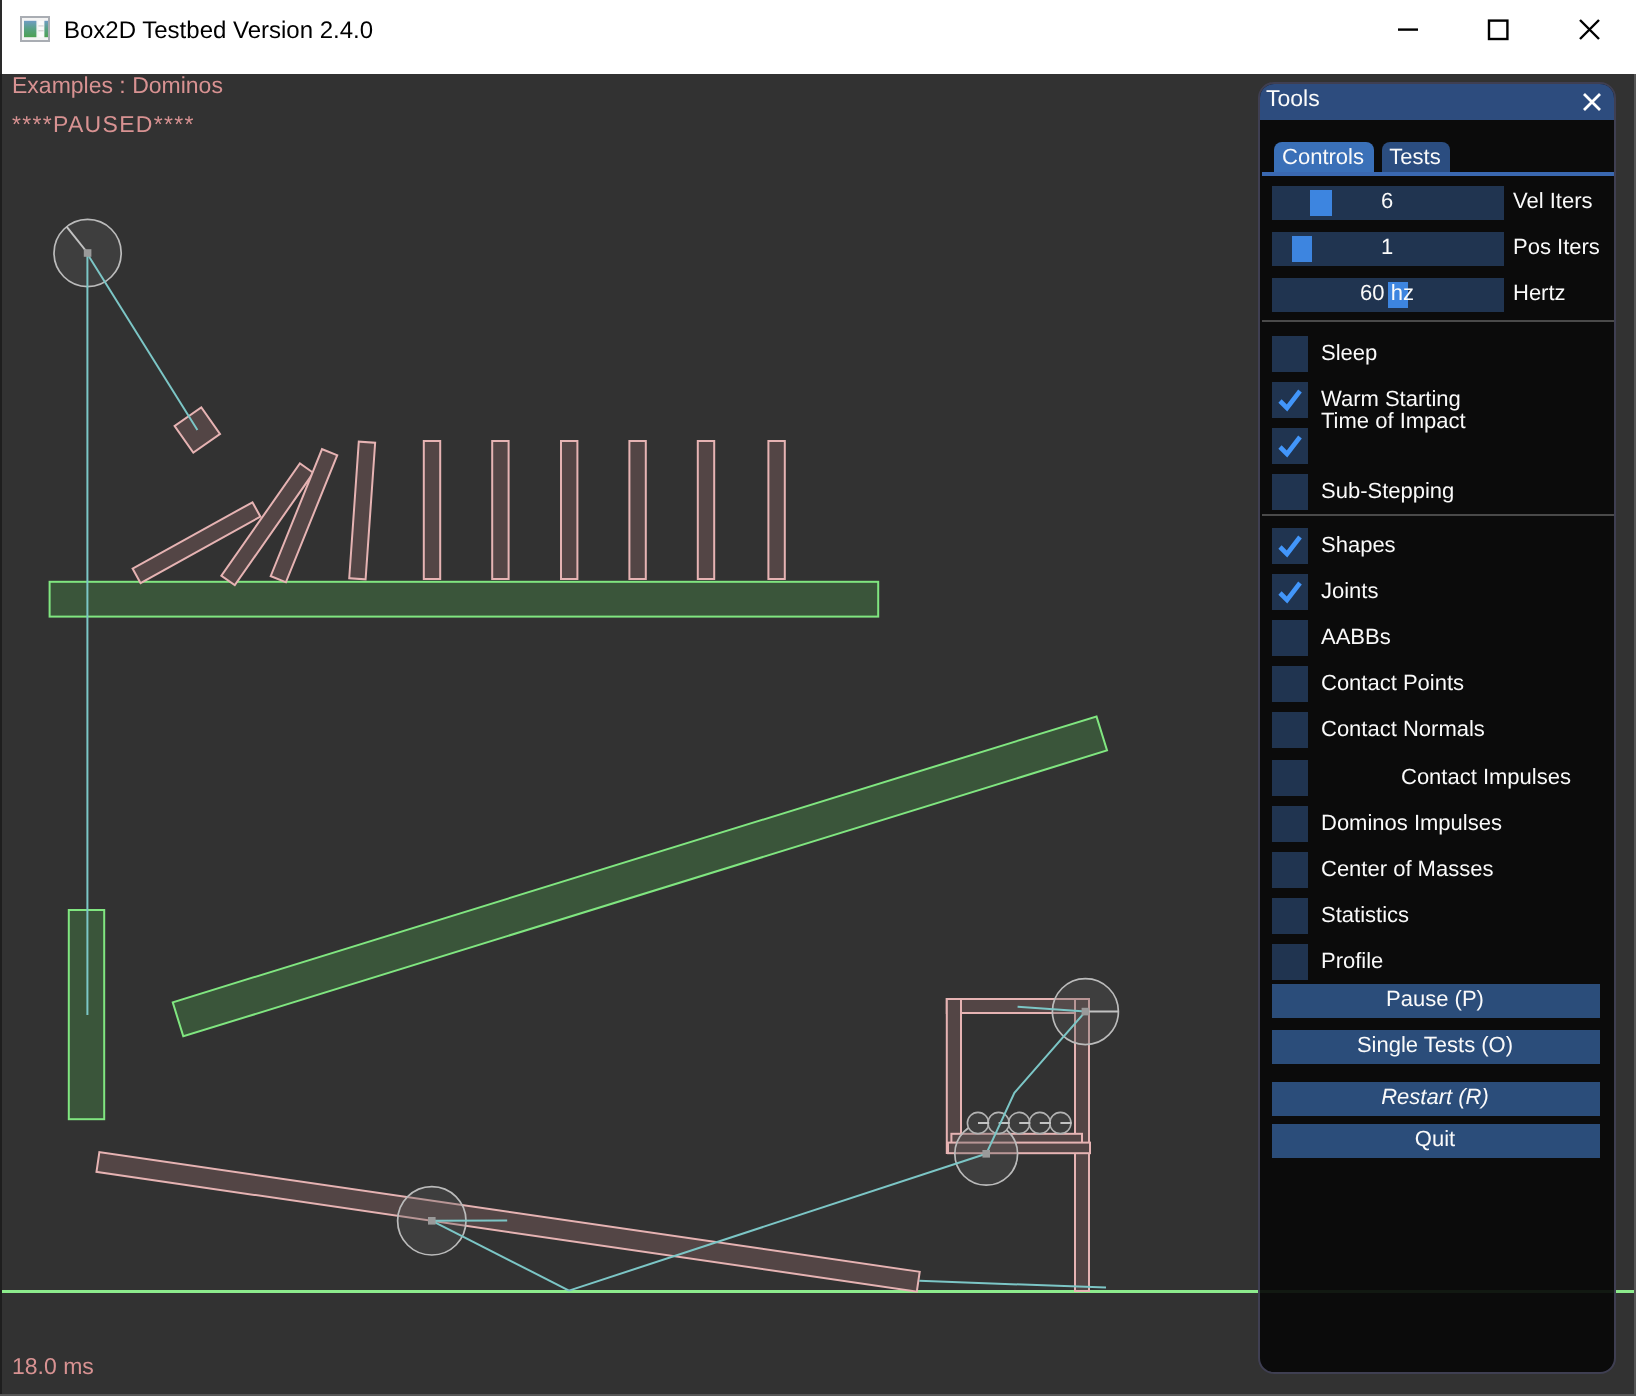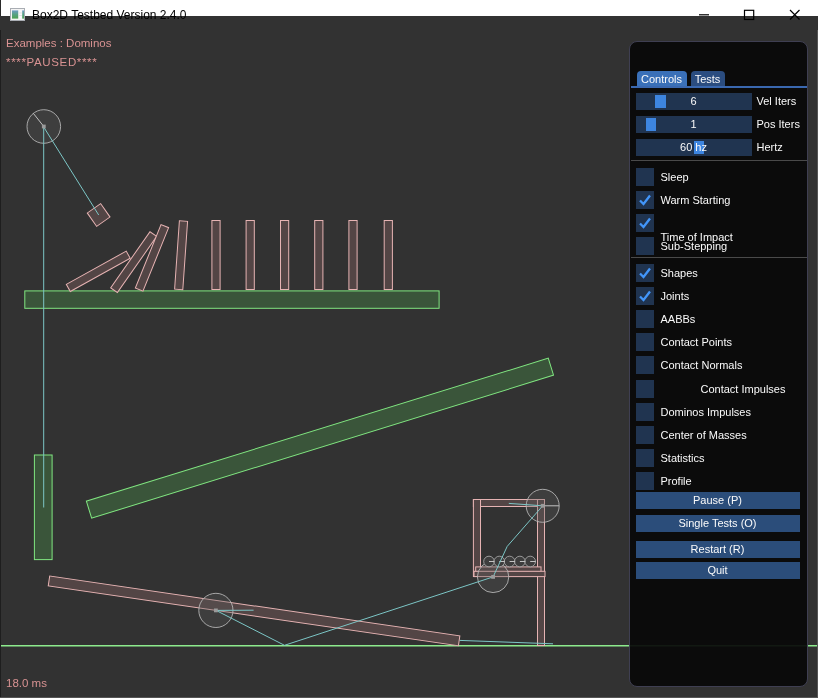"Box2D Testbed Version 2.4.0" #titlebar { height: 16px -> 37px }
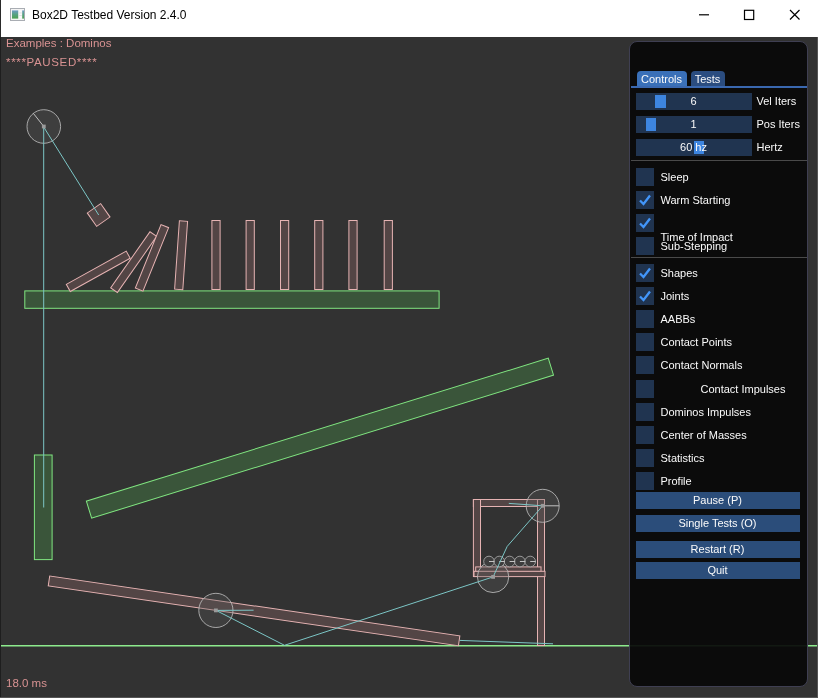"Tools" div { html: none -> <div> <span>Tools</span> <svg> <path></path> </svg> </div> }
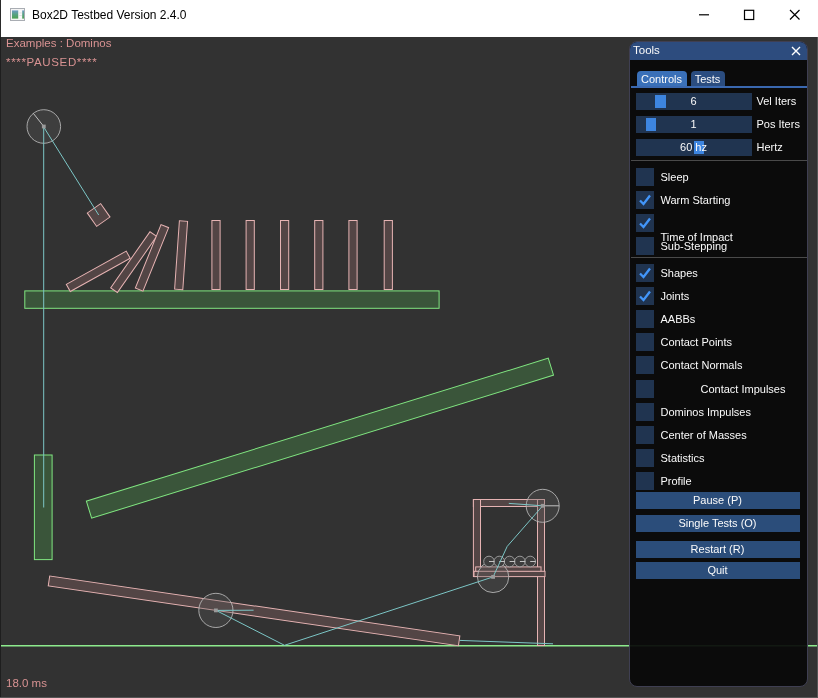"Time of Impact" div.clabel { top: 186px -> 160px }
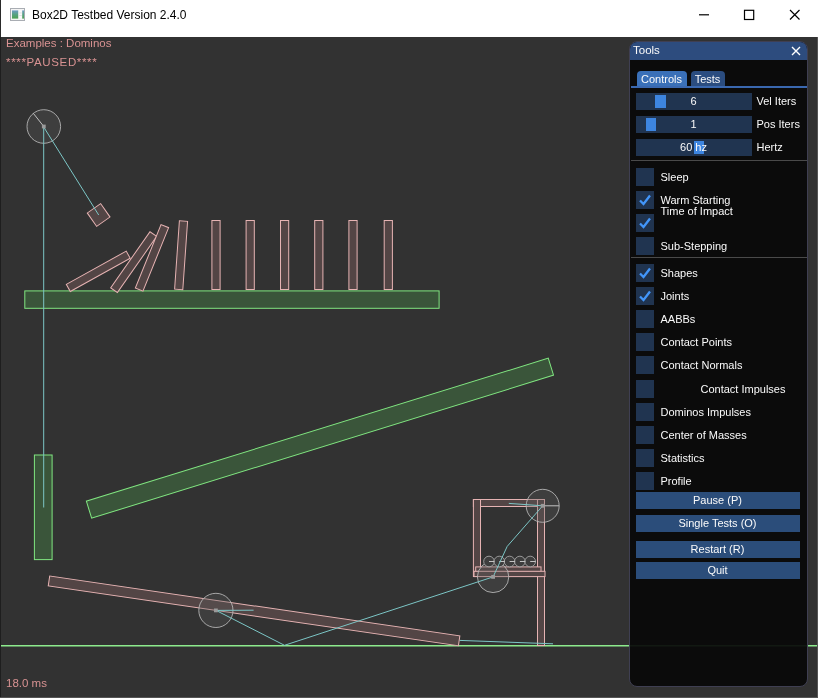"Restart (R)" div.btn { font-style: none -> italic }
